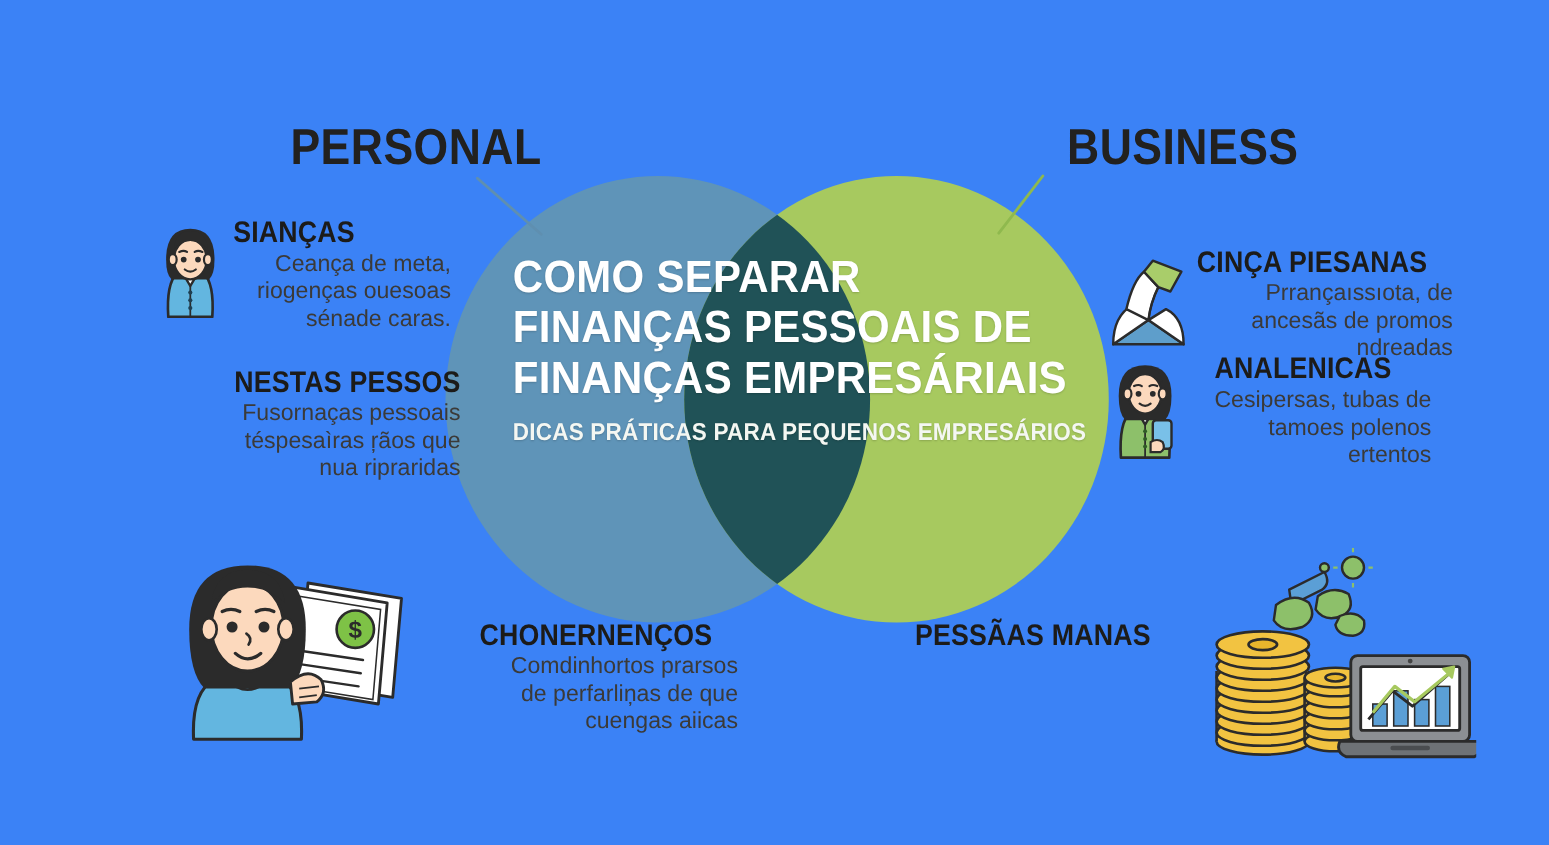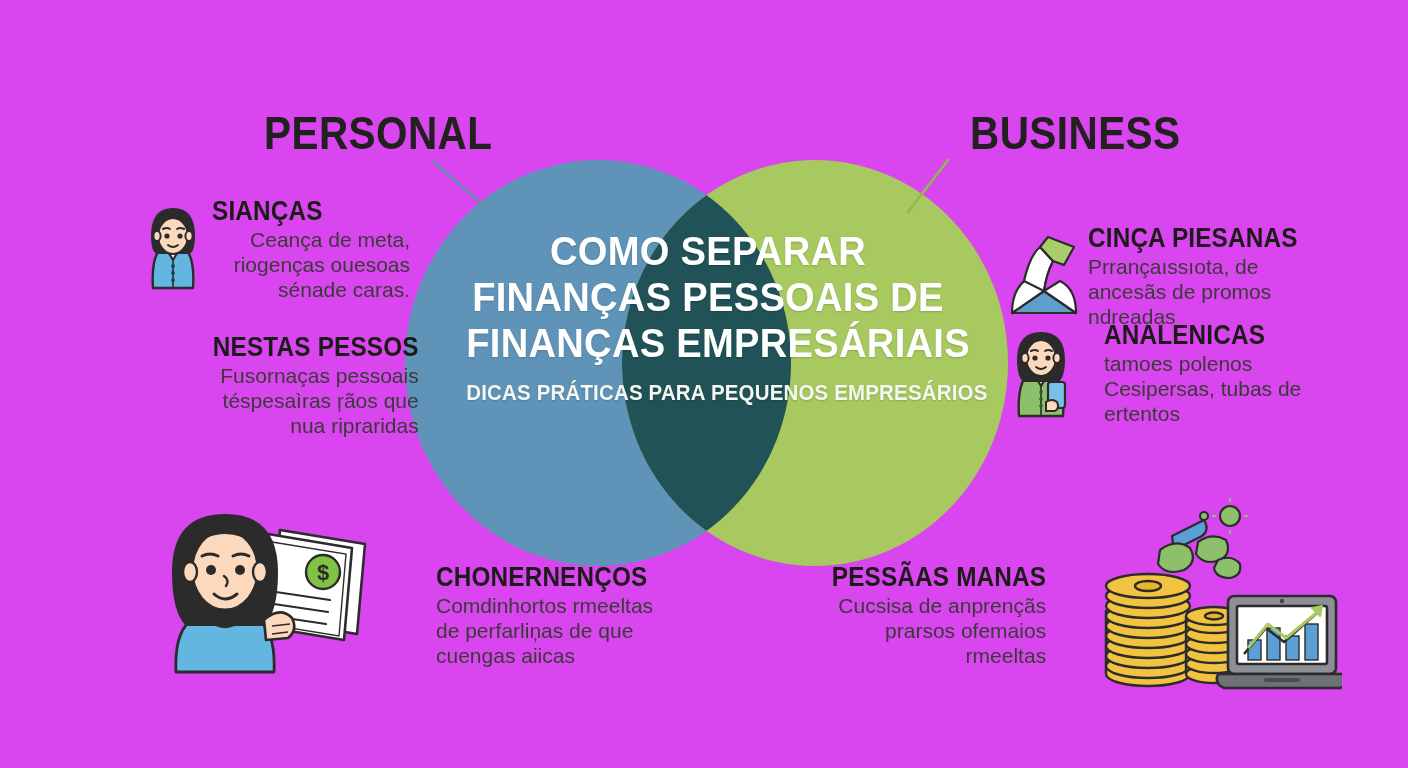"PERSONAL" #canvas { background: #d946ef -> #3b82f6 }
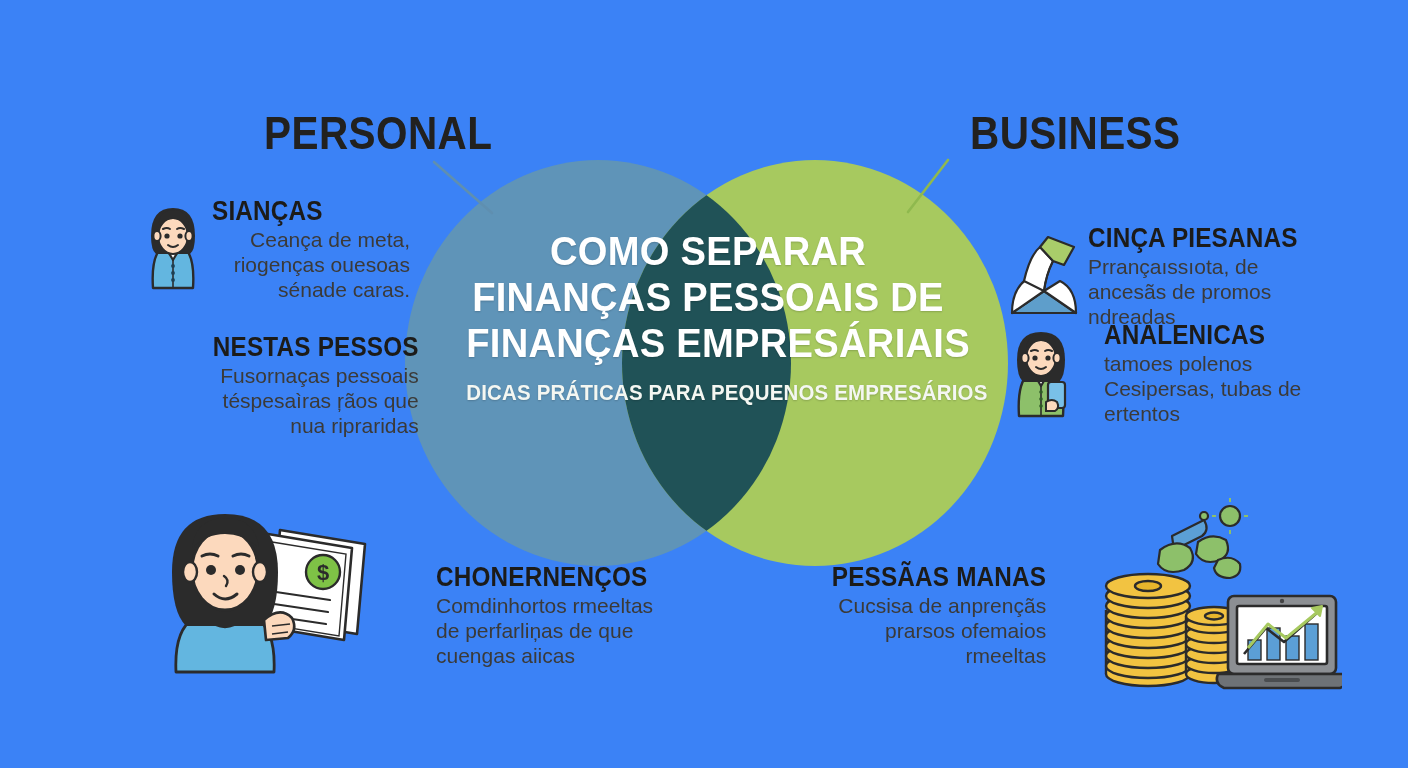"COMO SEPARAR" #center-block { text-align: center -> none }
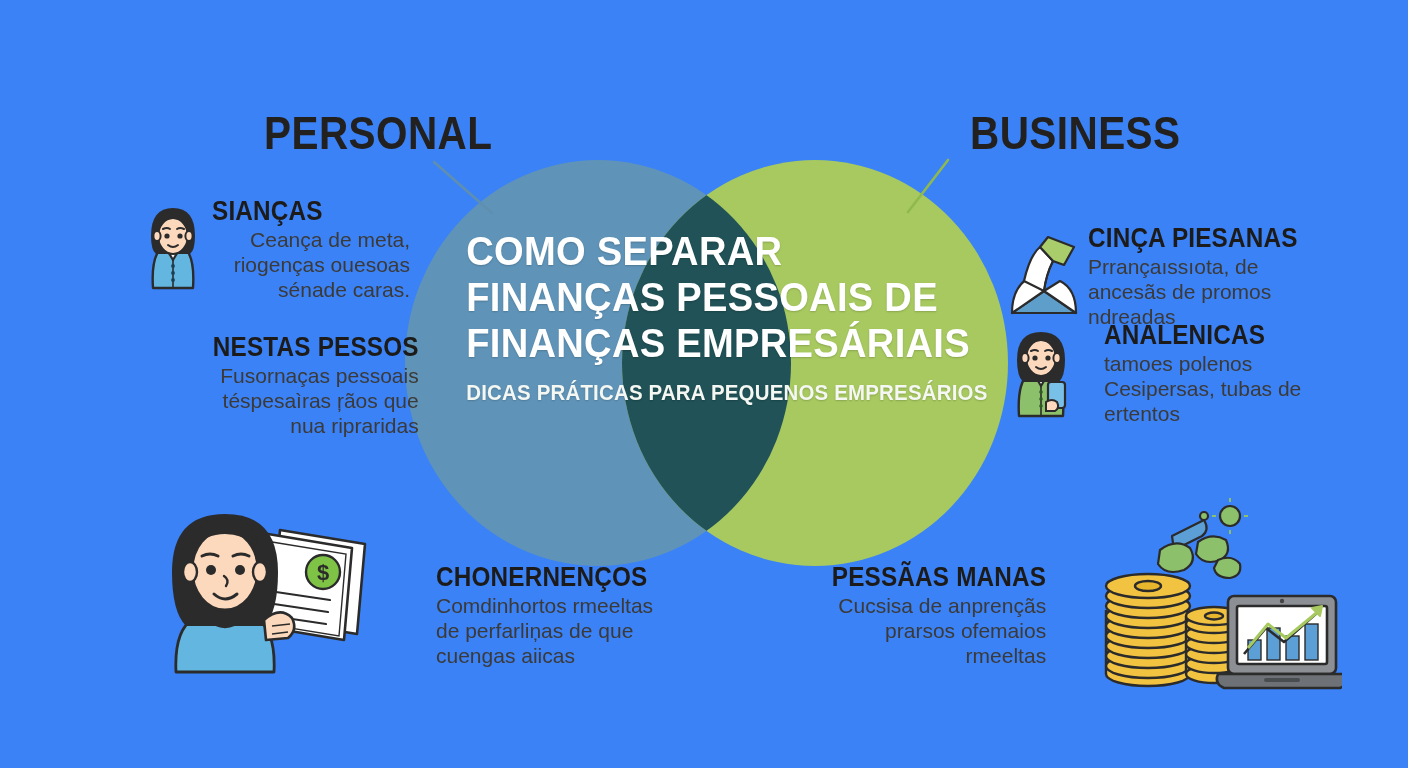"Prrançaıssıota, de" .body-left { text-align: left -> right }
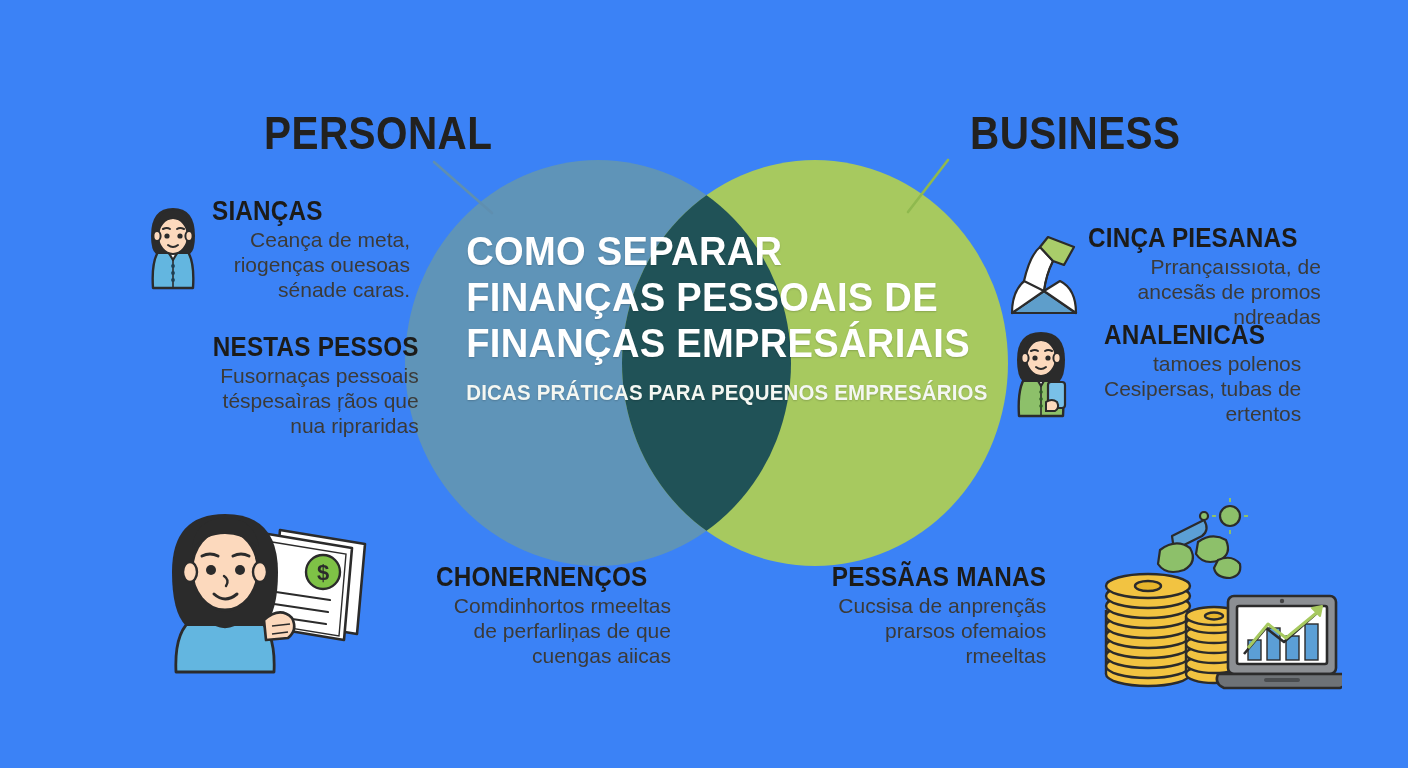"tamoes polenos" div.nowrap-line { order: before "Cesipersas, tubas de" -> after "Cesipersas, tubas de" }
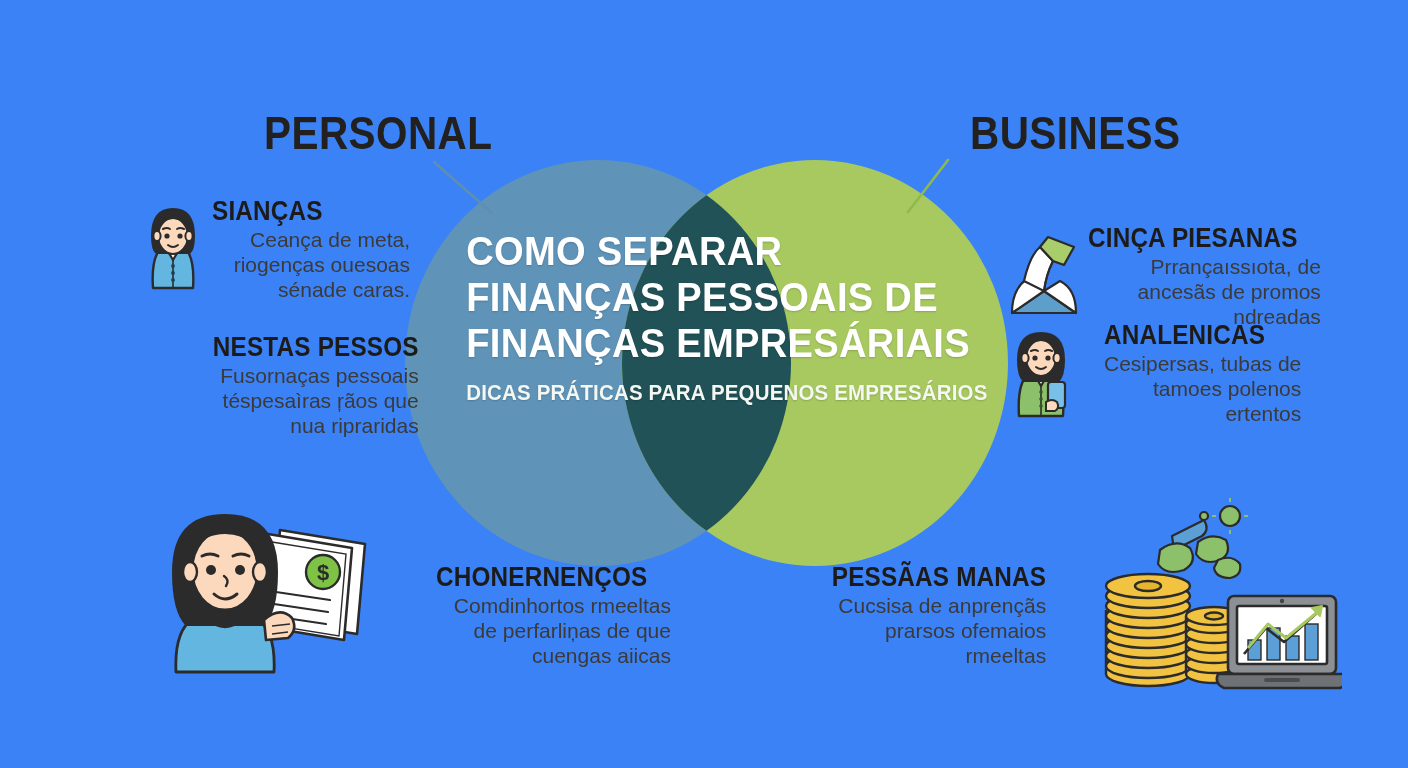"Comdinhortos rmeeltas" div.nowrap-line { text: rmeeltas -> prarsos }
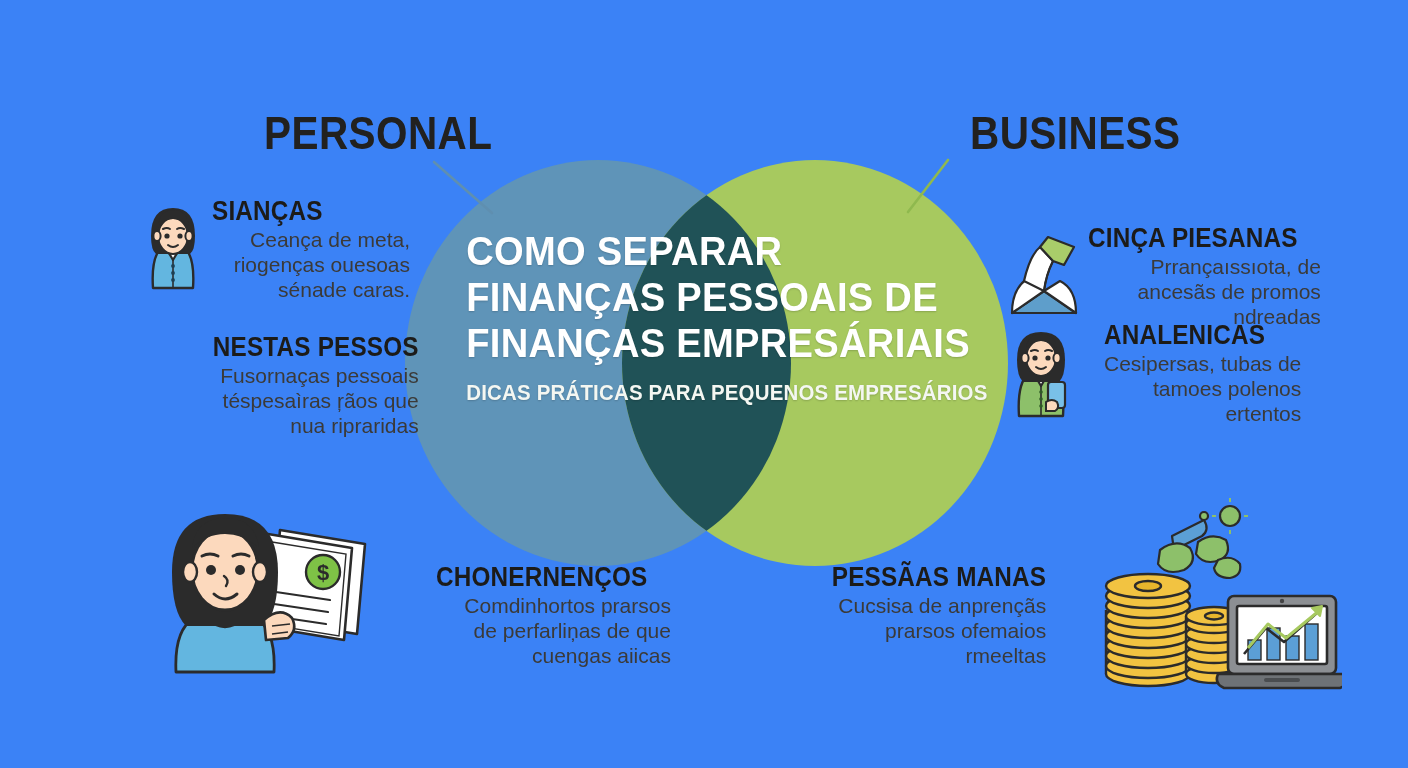"Cucsisa de anprençãs" div.callout-body { html: <div> <div>Cucsisa de anprençãs</div> <div>prarsos ofemaios</div> <div>rmeeltas</div> </div> -> none }
